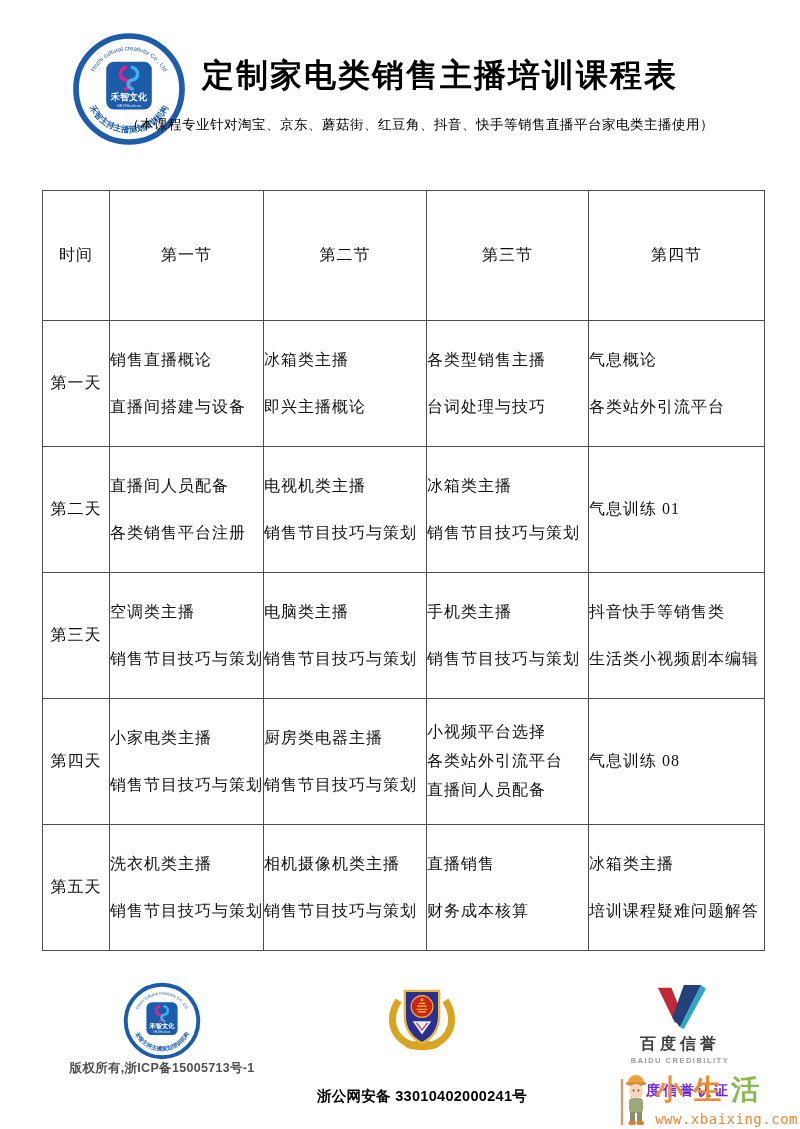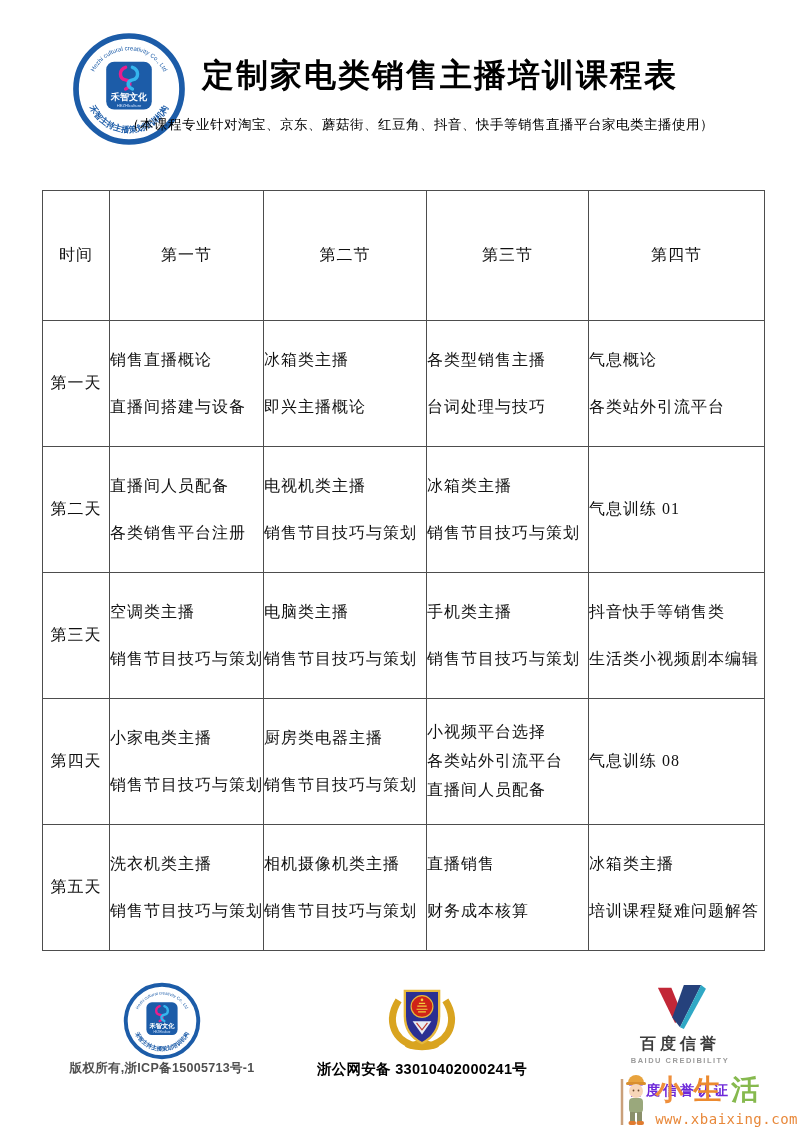"浙公网安备 33010402000241号" .footer-center { gap: none -> 27px }
